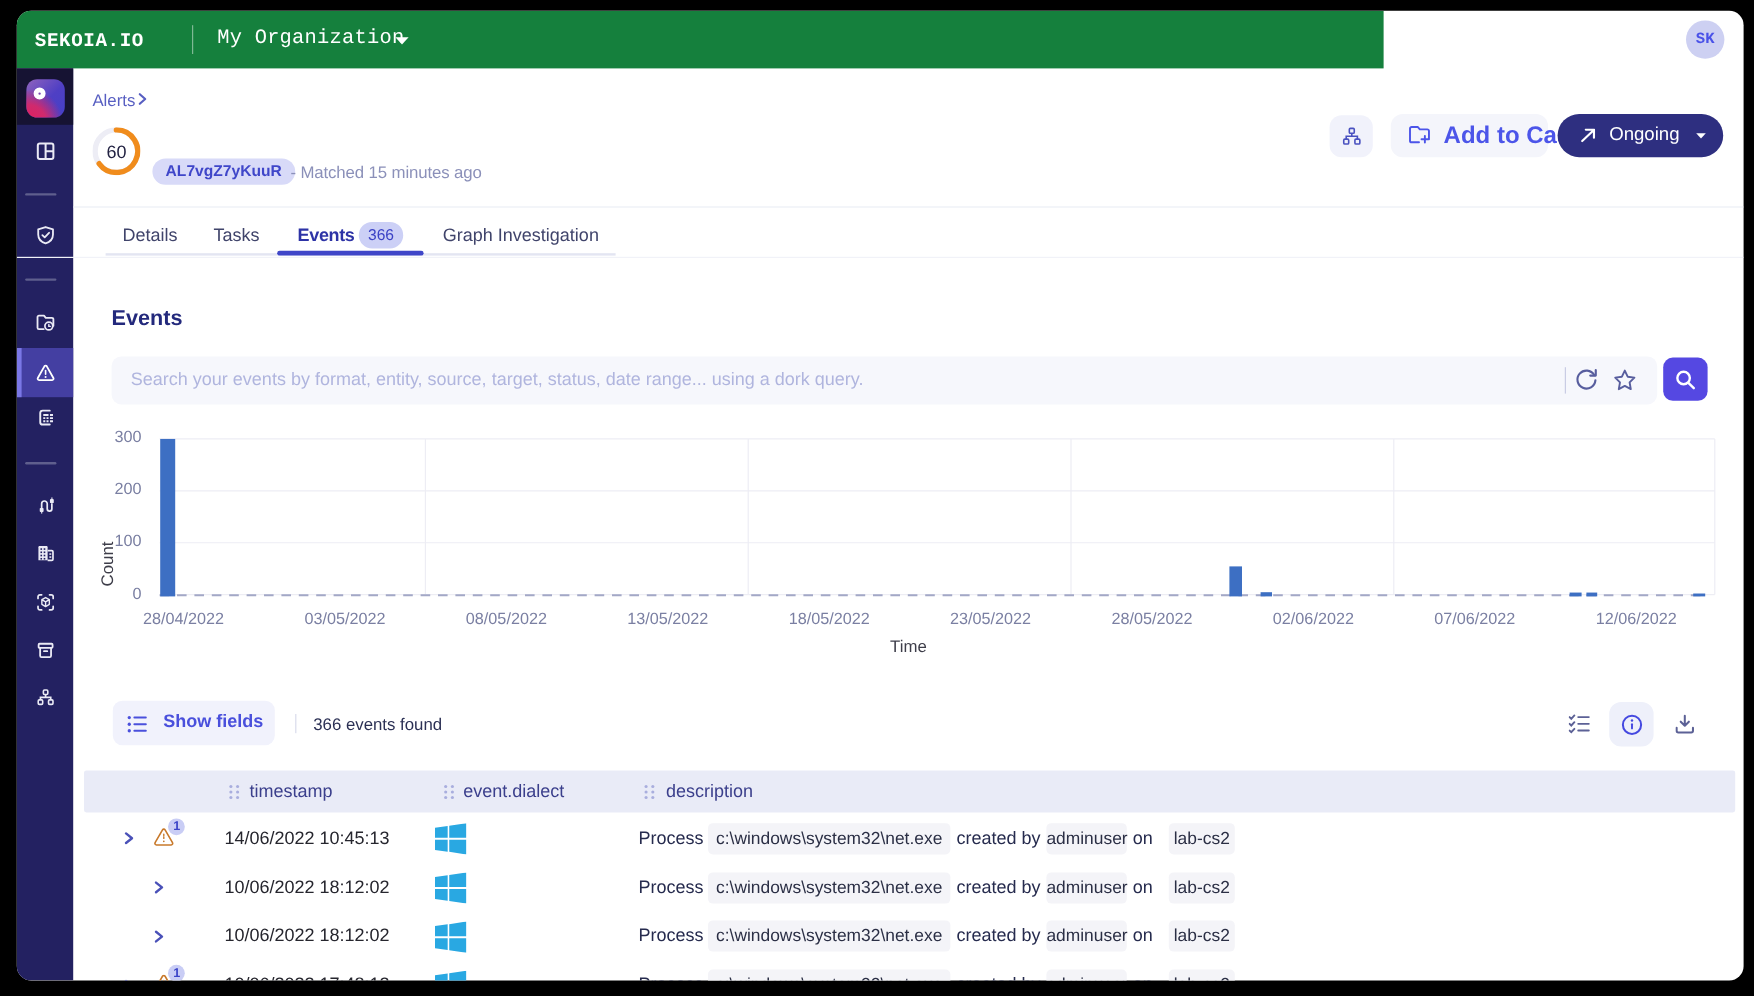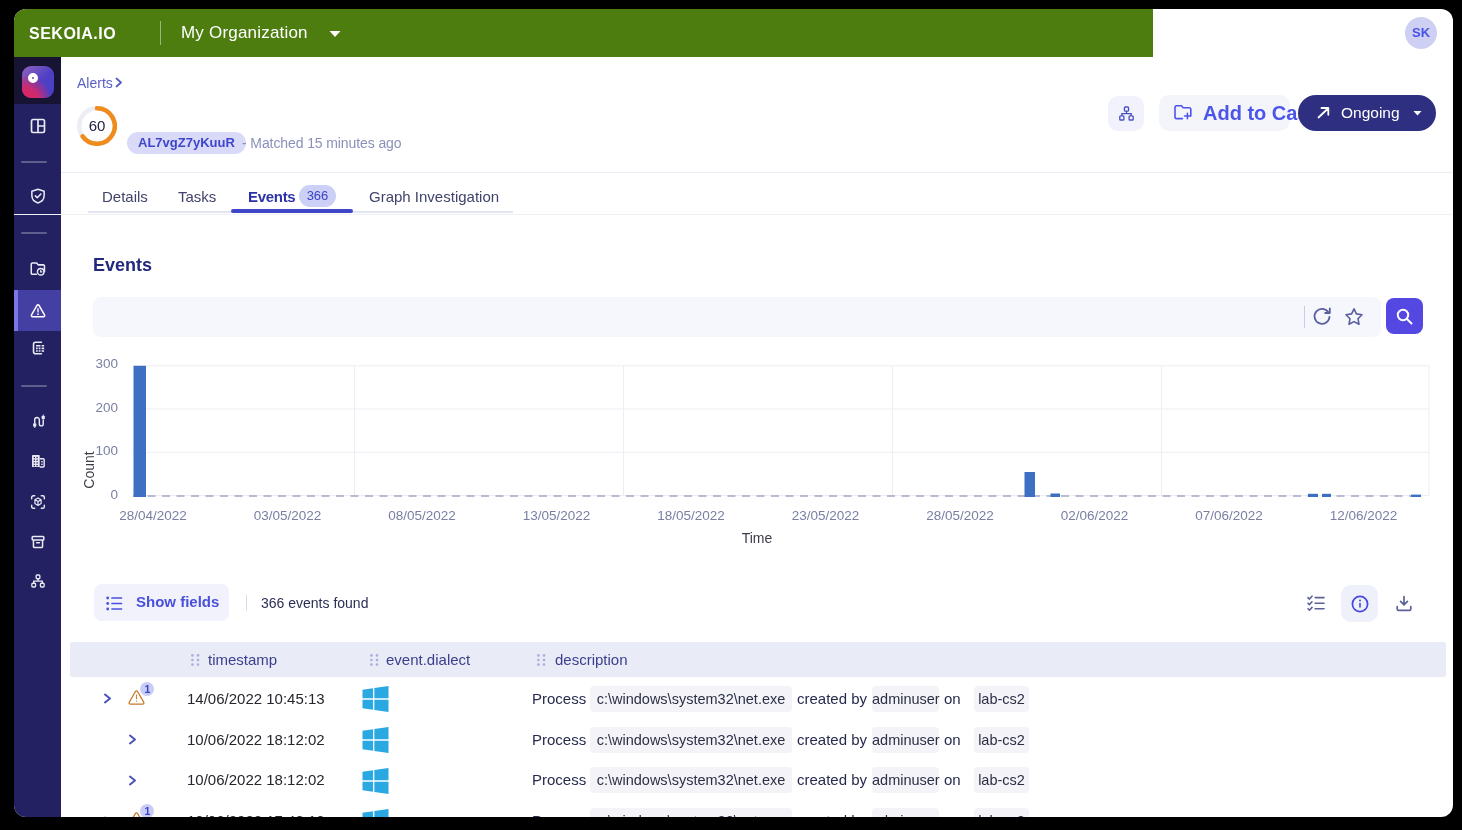"SEKOIA.IO" #topbar { background: #4d7c0f -> #15803d; font-family: none -> Liberation Mono, monospace }
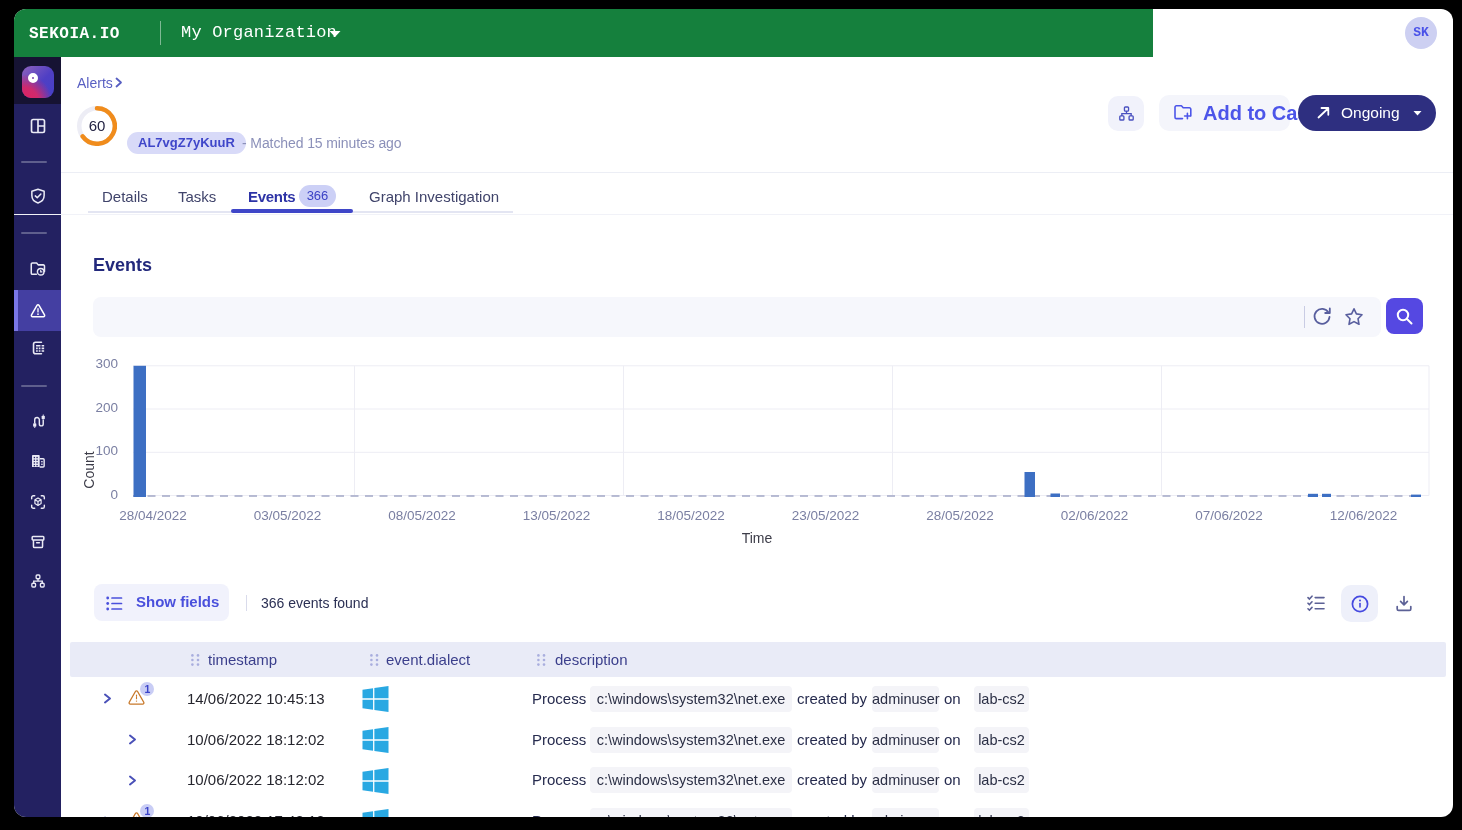"Search your events by format," div { html: none -> <div>Search your events by format, entity, source, target, status, date range... using a dork query.</div> }
